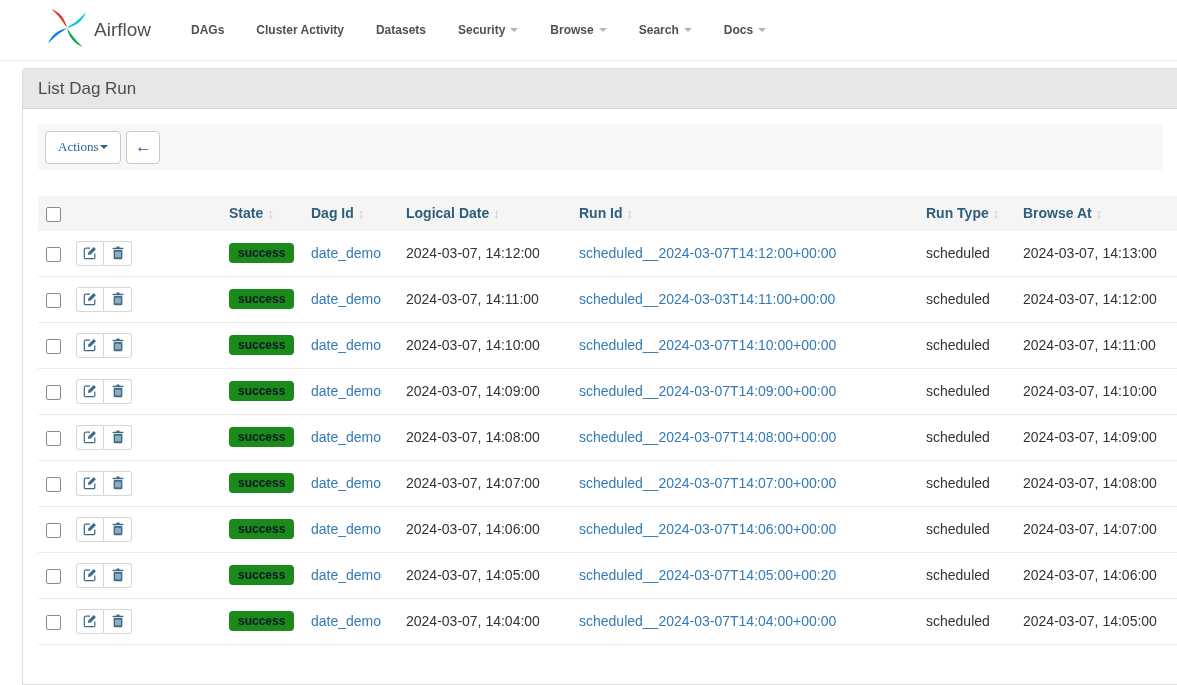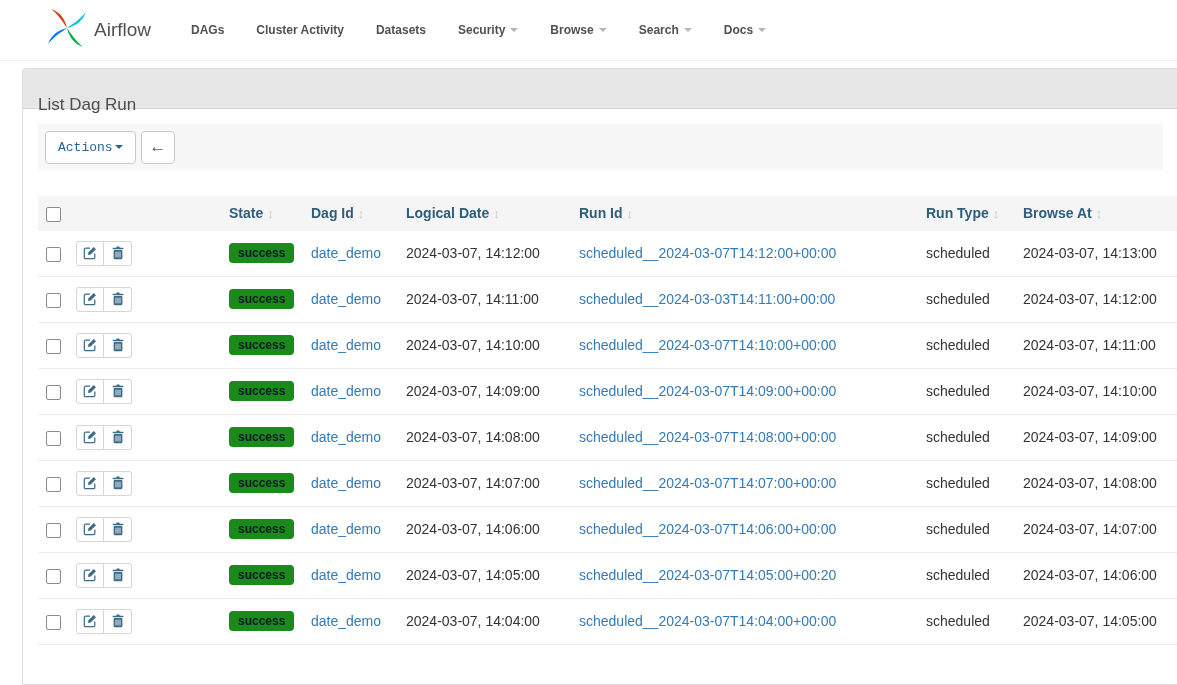"List Dag Run" .panel-heading { padding: 16px 15px -> 0 15px }
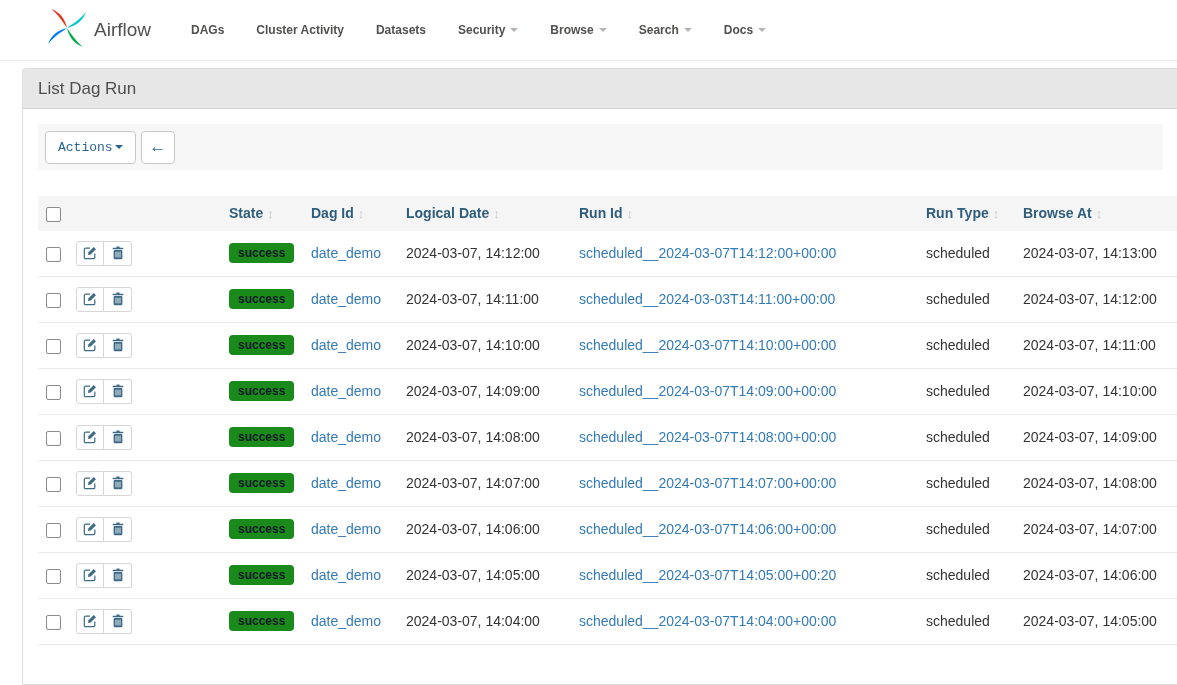"Actions" .btn { font-family: Liberation Mono, monospace -> Liberation Serif, serif }
